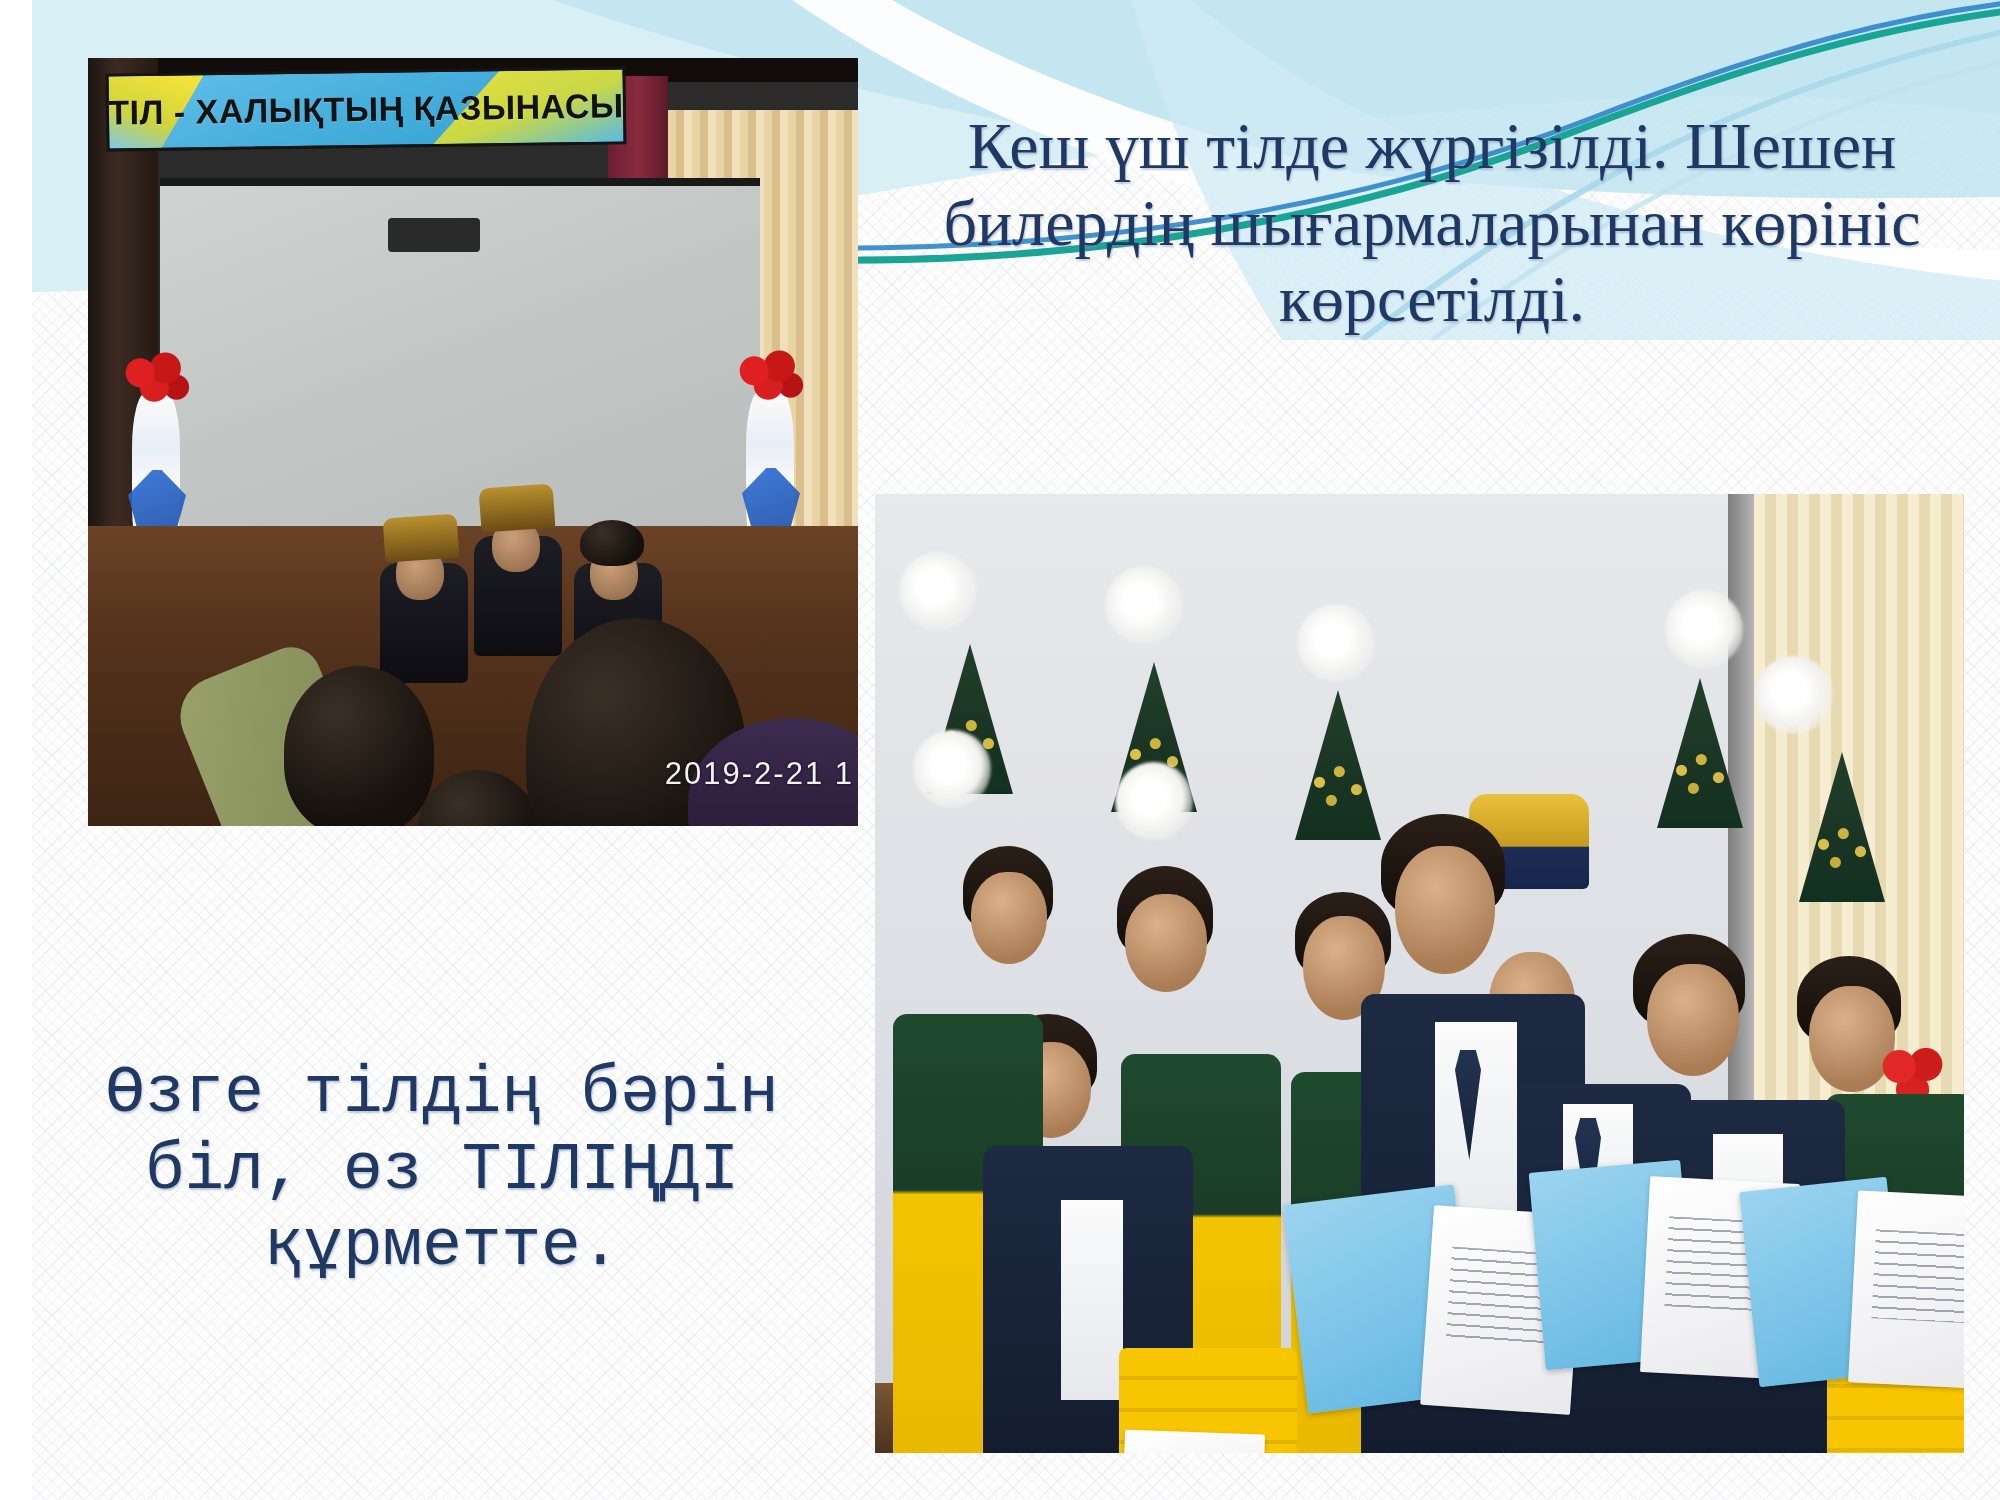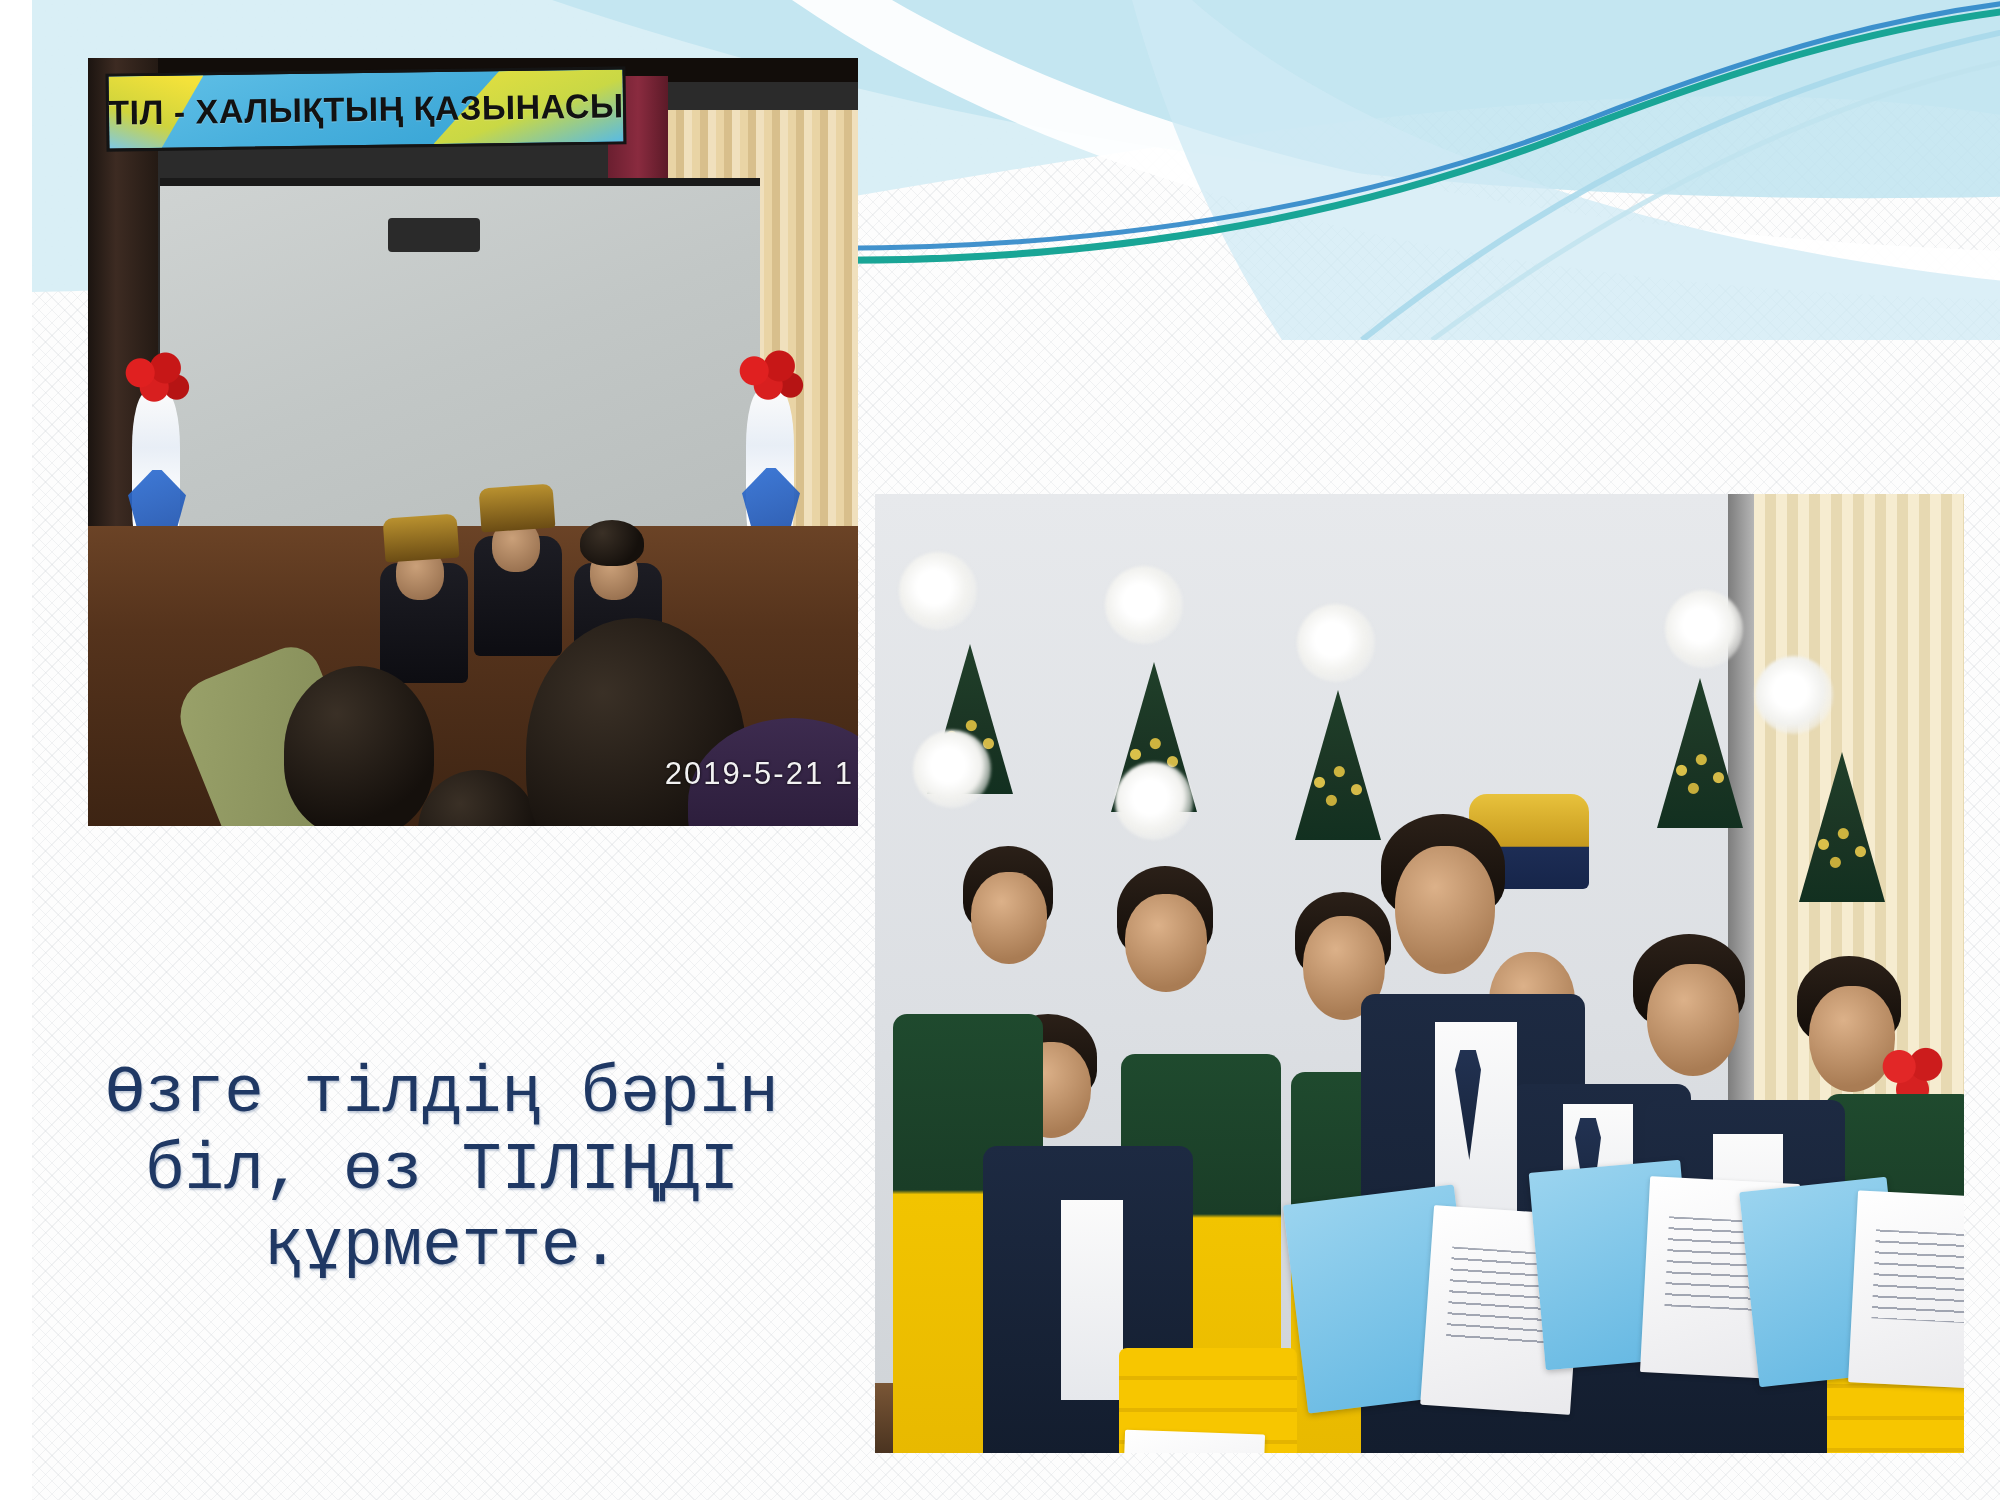"Кеш үш тілде жүргізілді. Шешен" div.txt { html: none -> <div>Кеш үш тілде жүргізілді. Шешен билердің шығармаларынан көрініс көрсетілді.</div> }
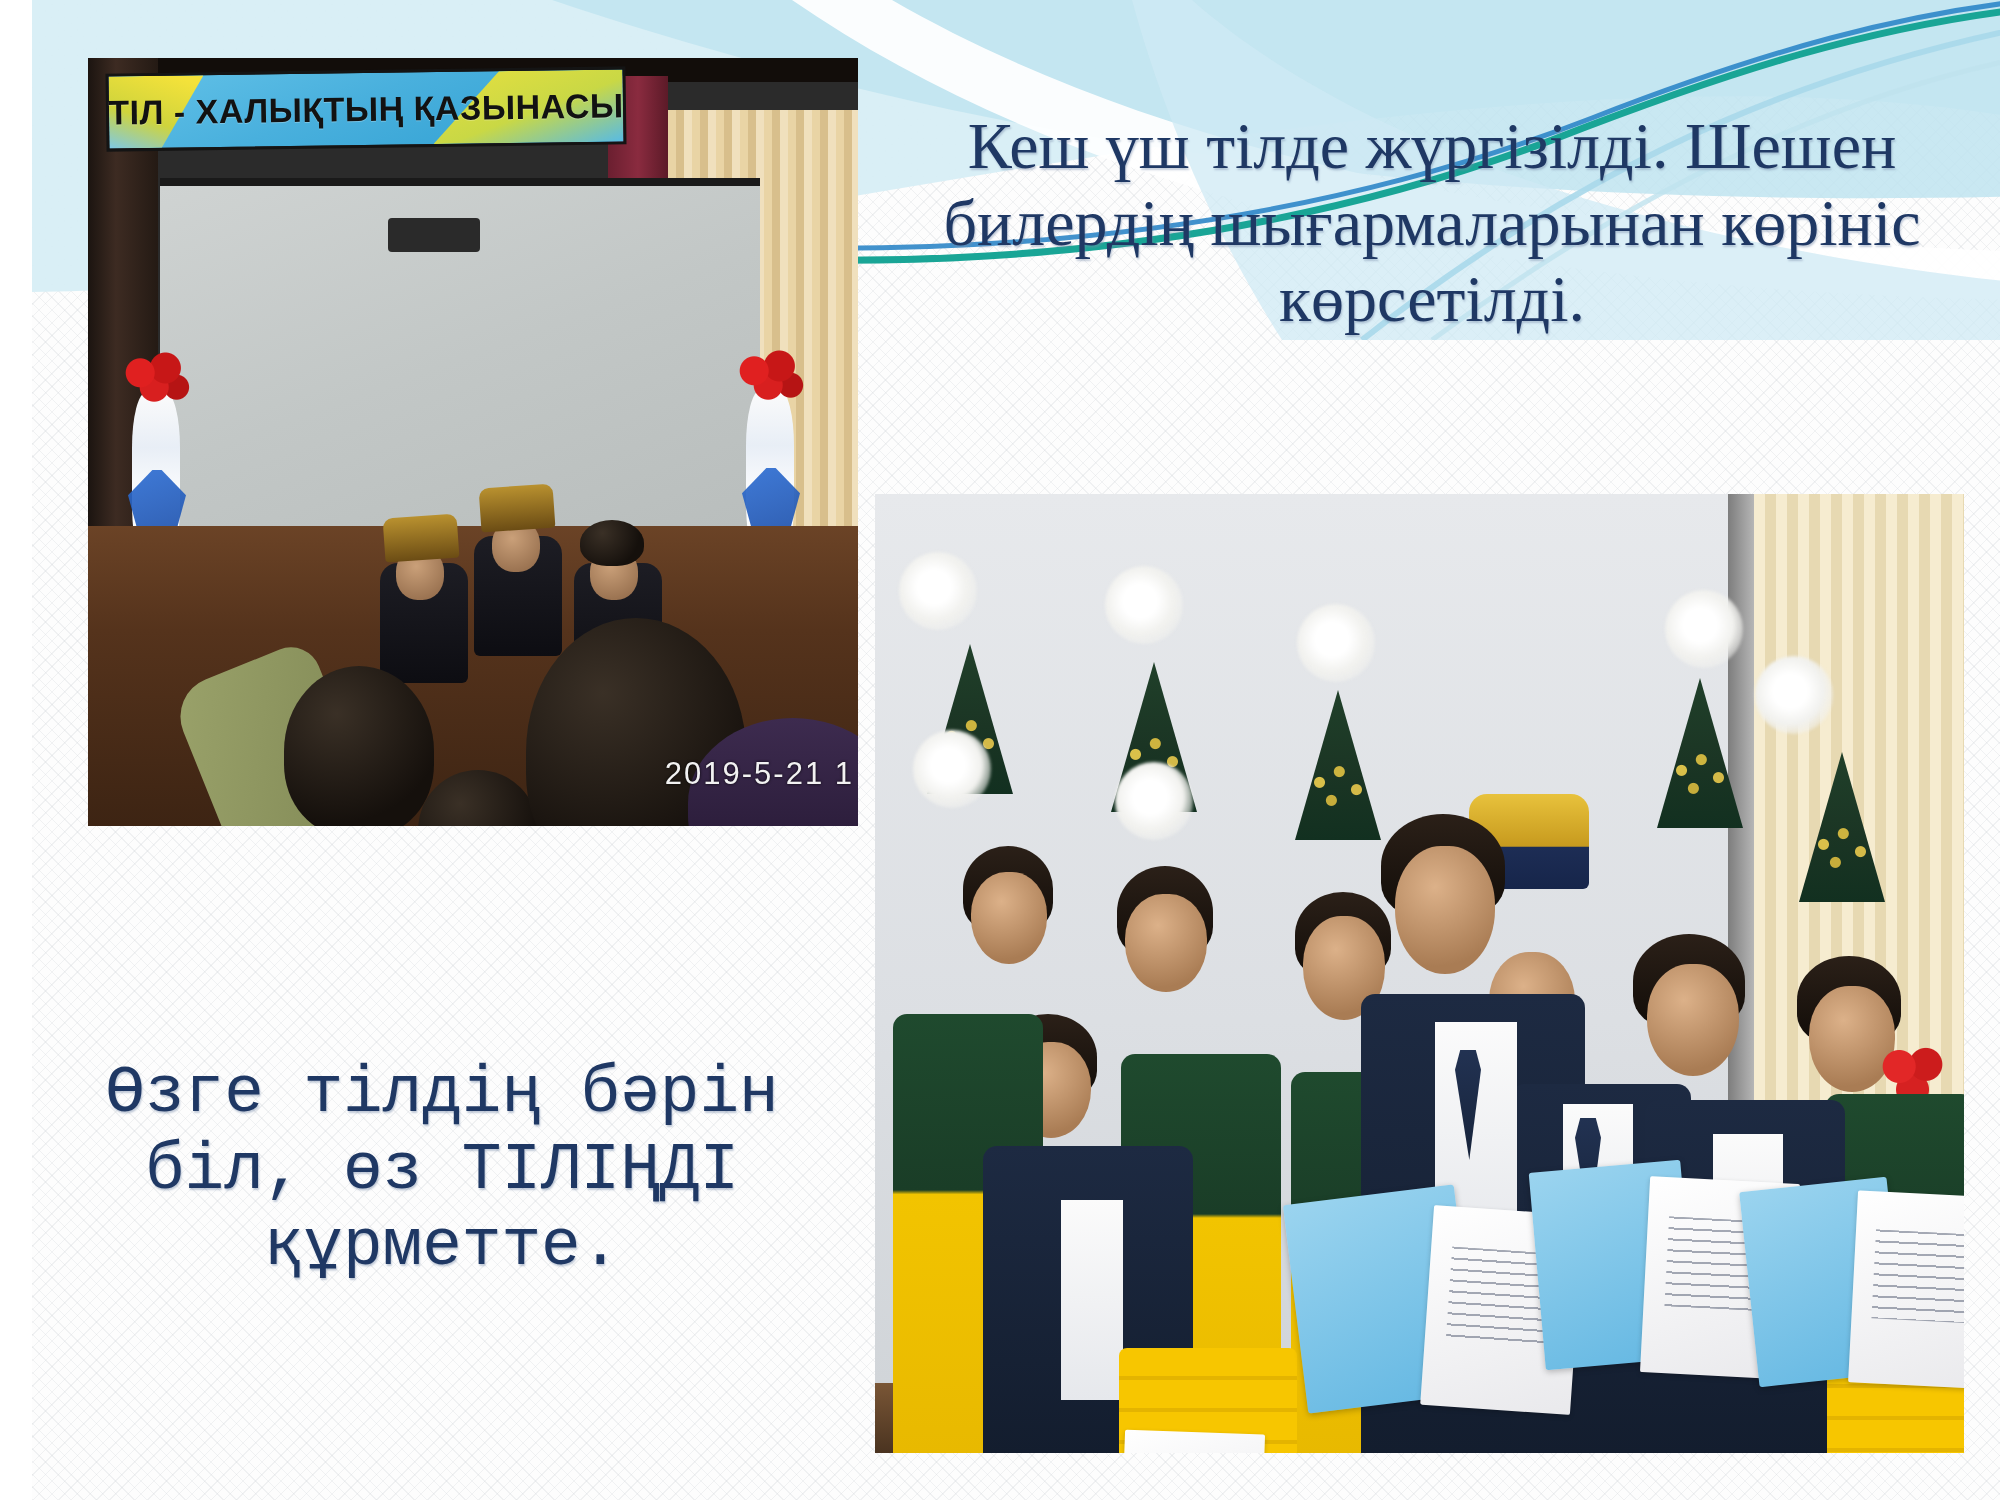"2019-5-21 1" div.timestamp { text: 2019-5-21 -> 2019-2-21 }
